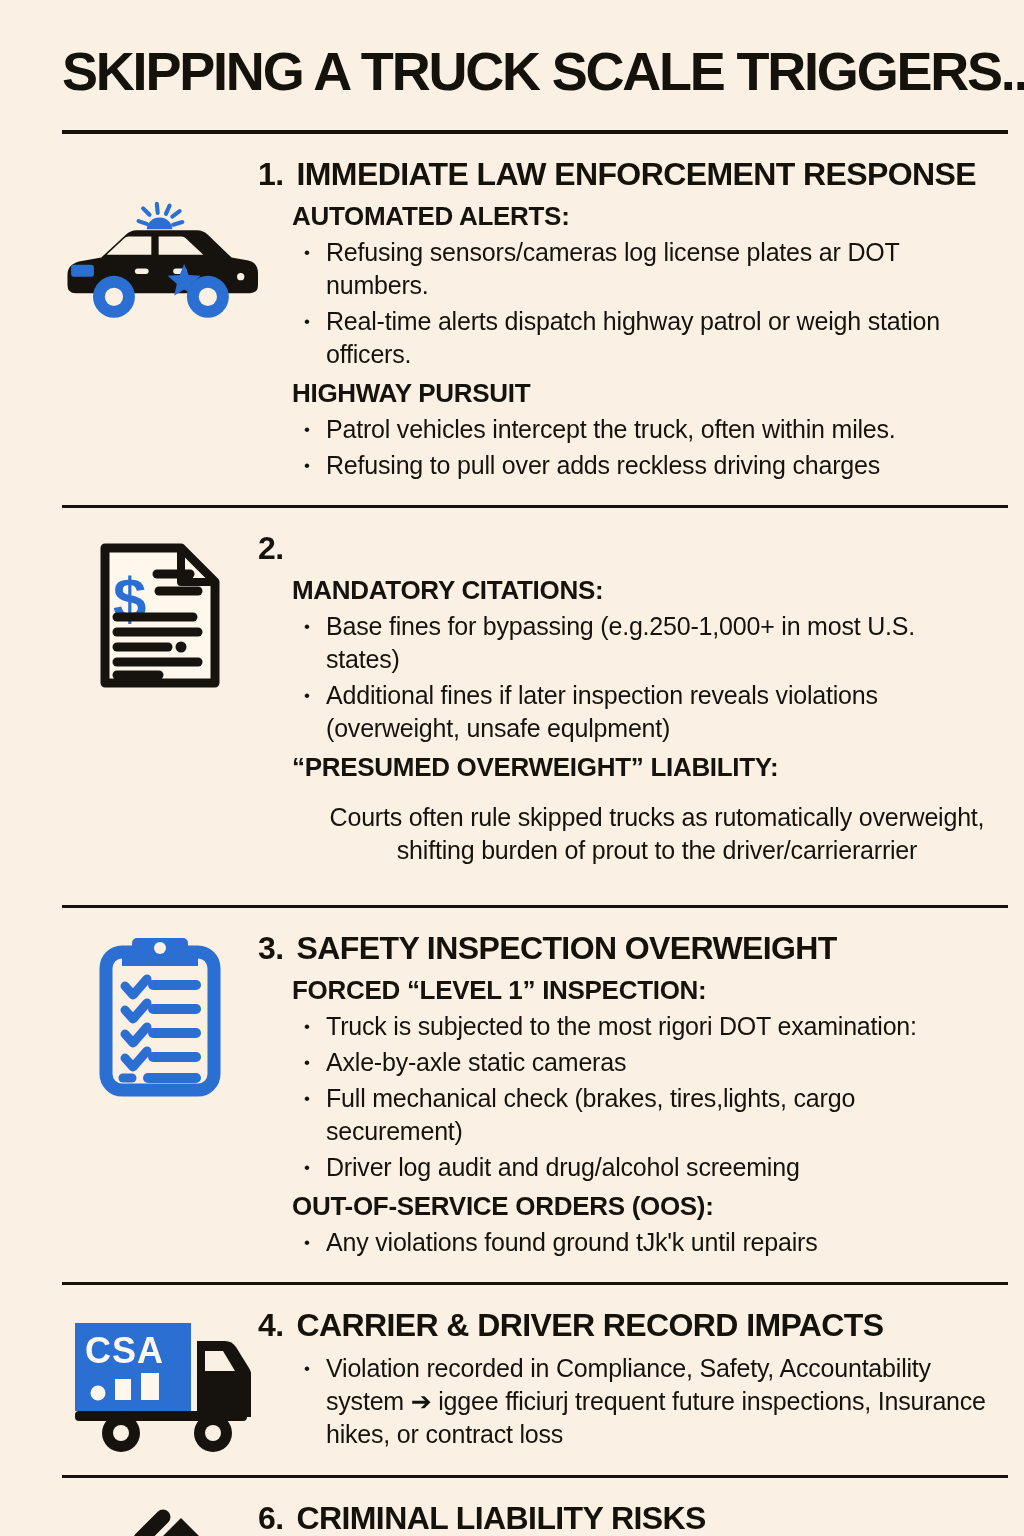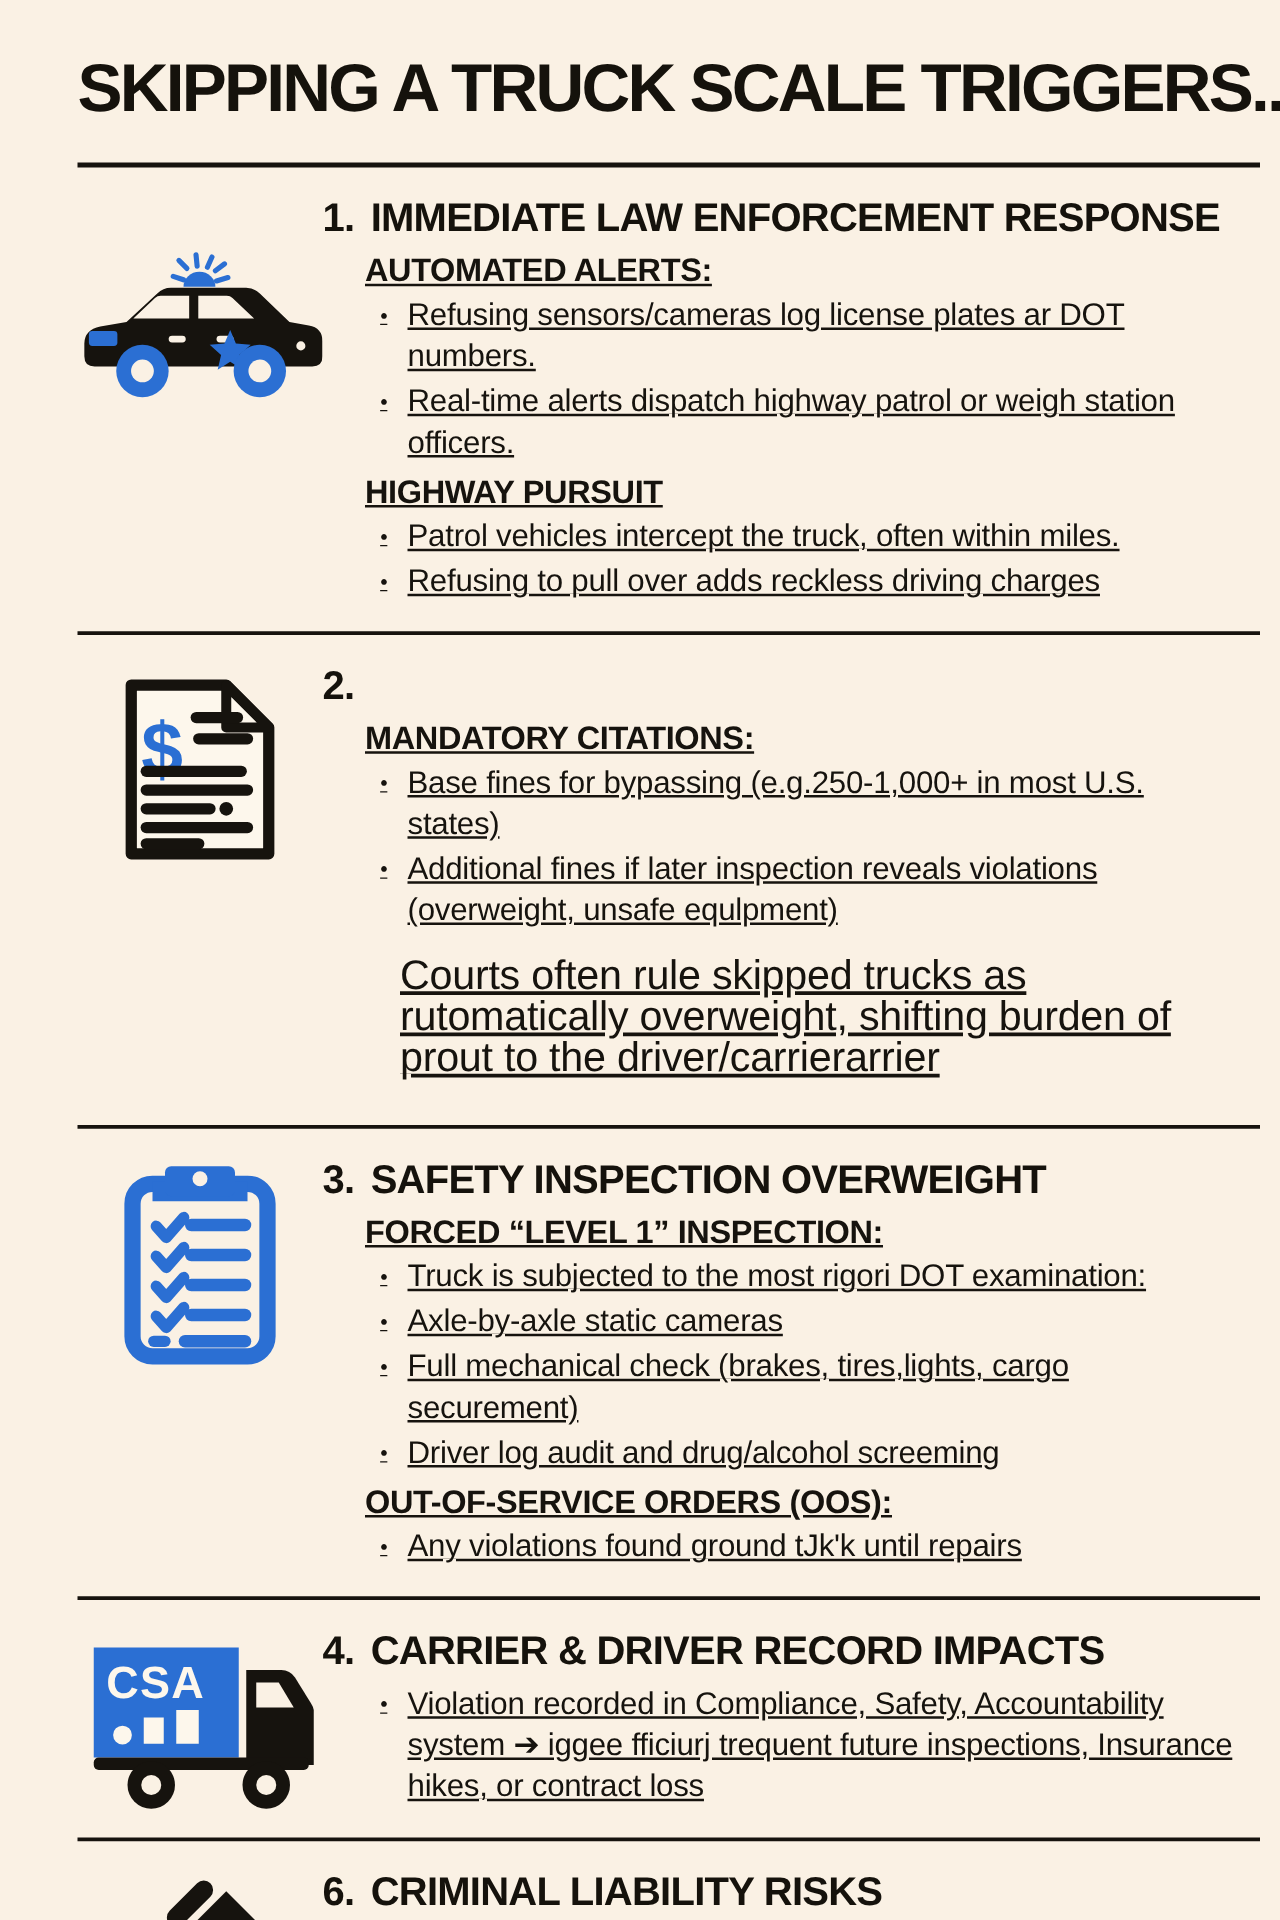"AUTOMATED ALERTS:" .sec-body { text-decoration: underline -> none }
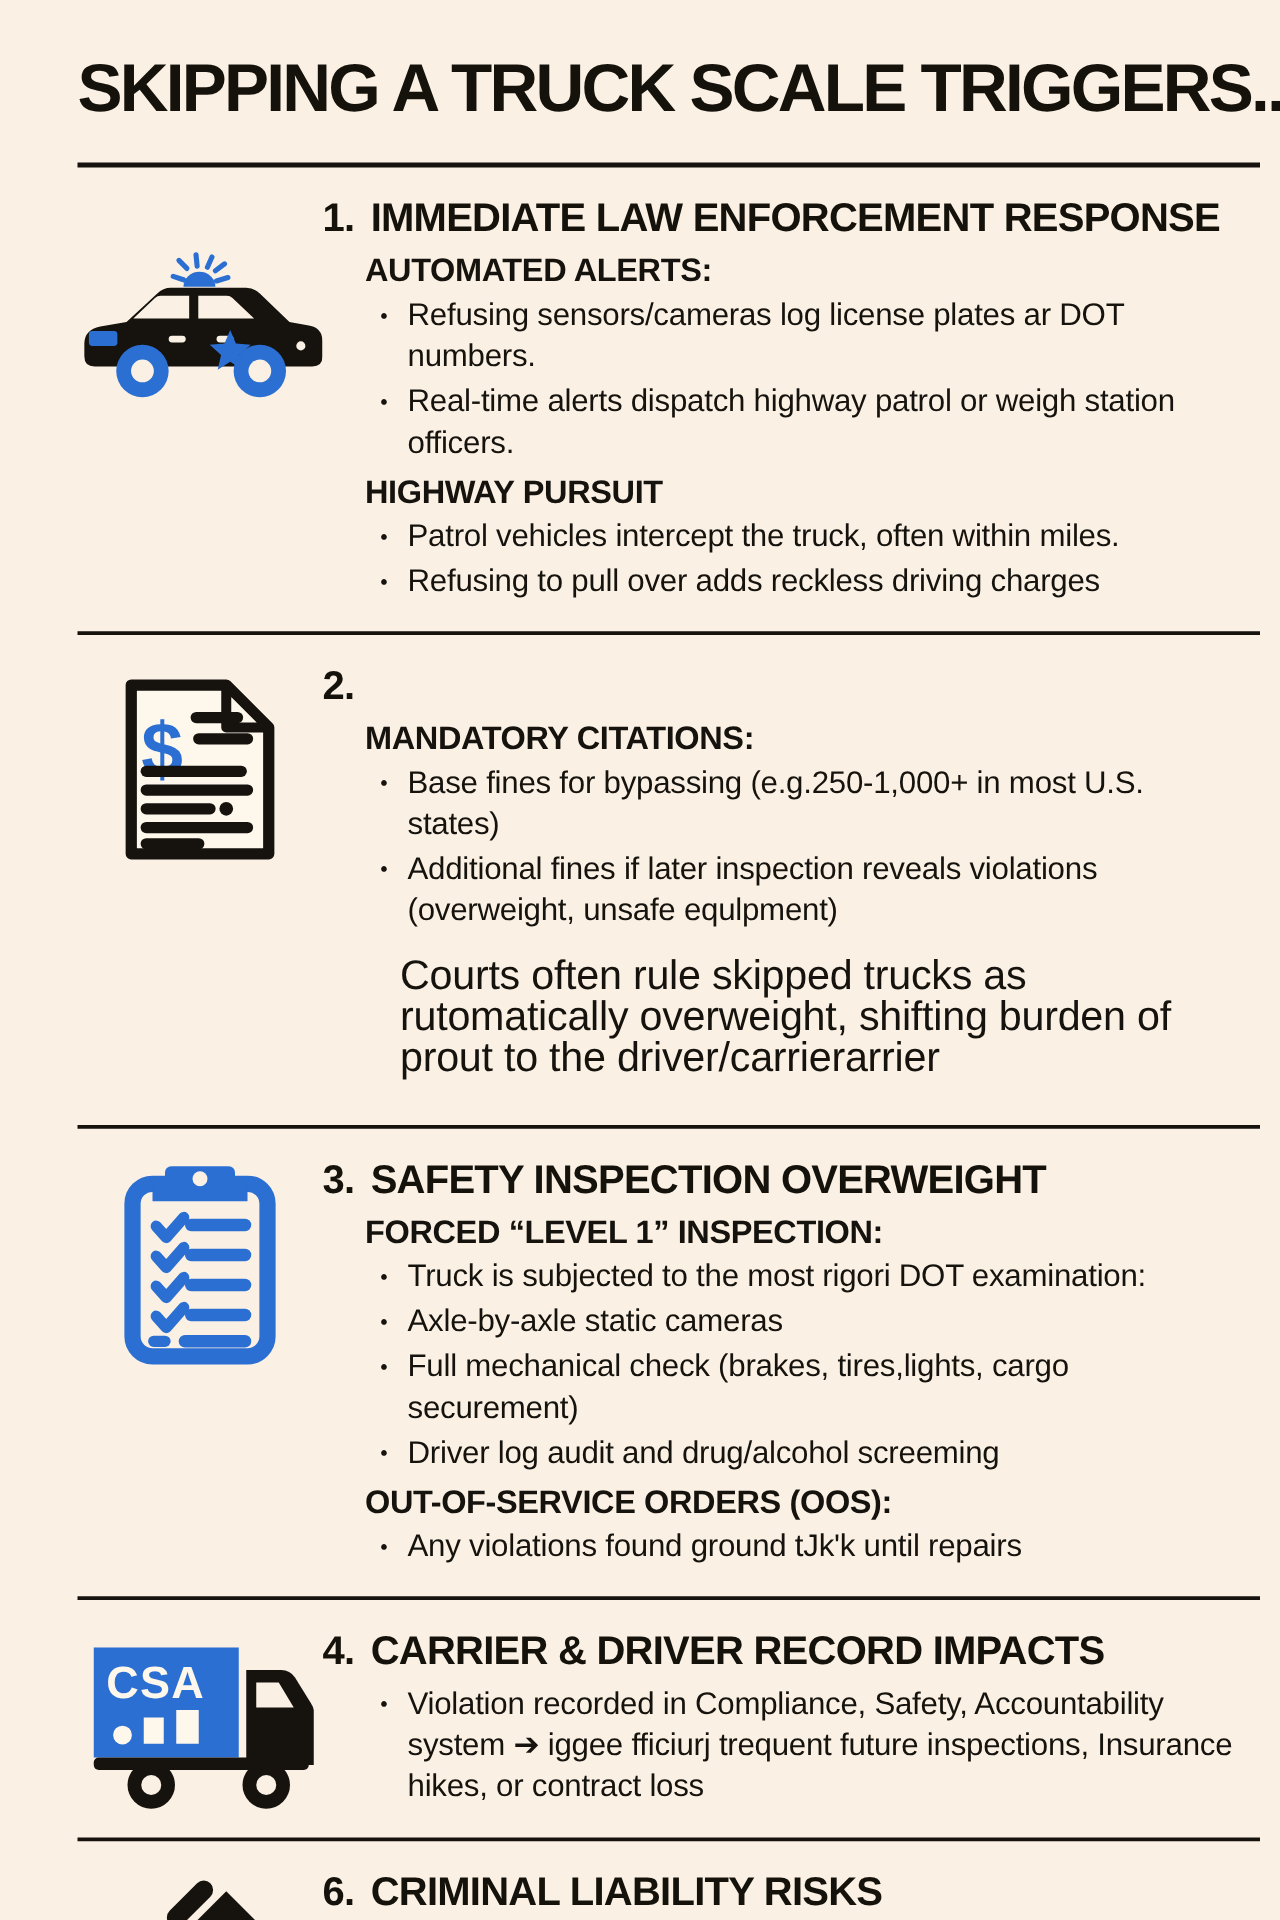"“PRESUMED OVERWEIGHT” LIABILITY:" div.subhead { html: none -> <div>“PRESUMED OVERWEIGHT” LIABILITY:</div> }
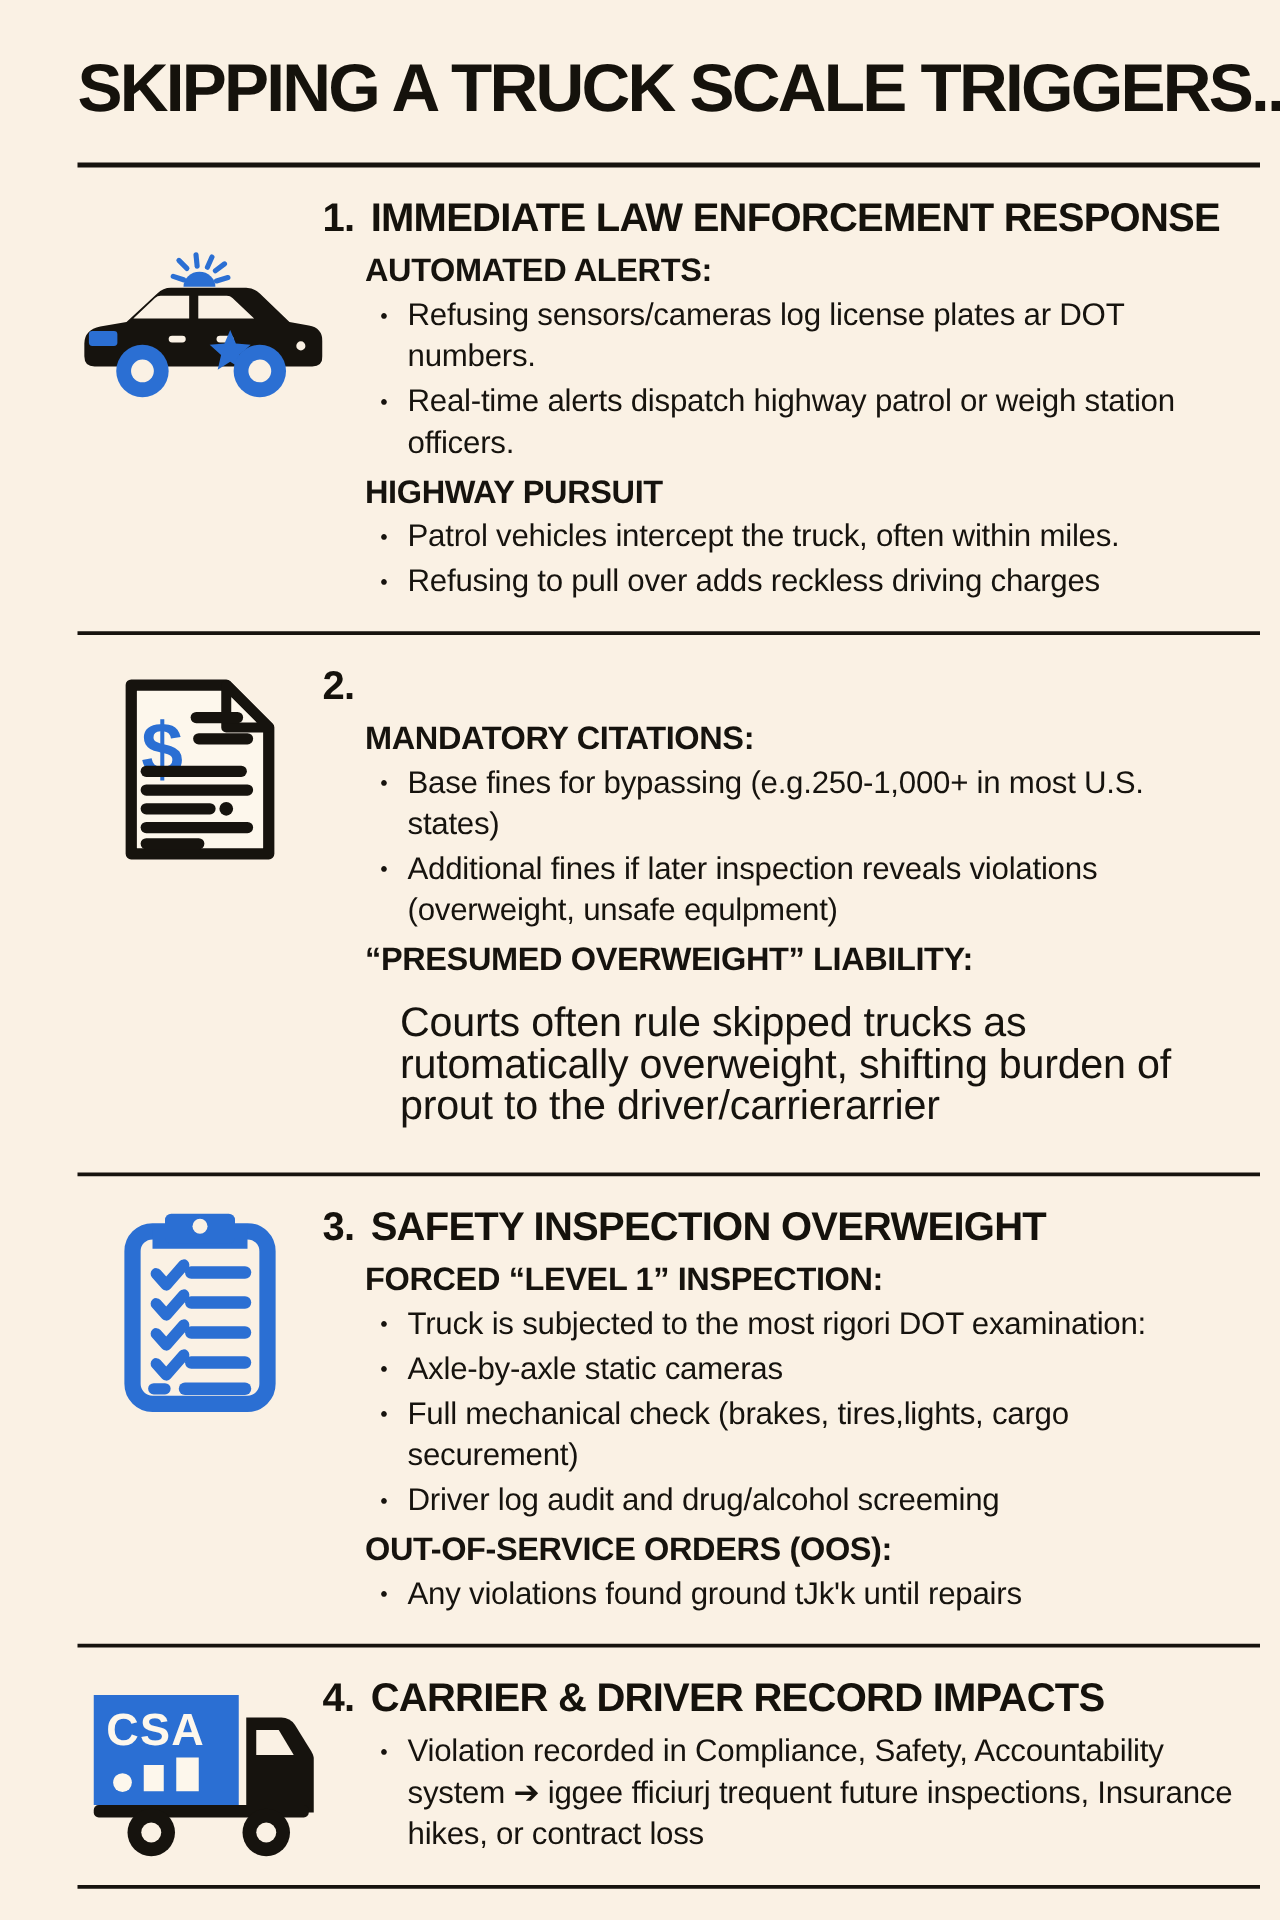"Courts often rule skipped trucks" .para { font-size: 33px -> 25px; text-align: none -> center }
